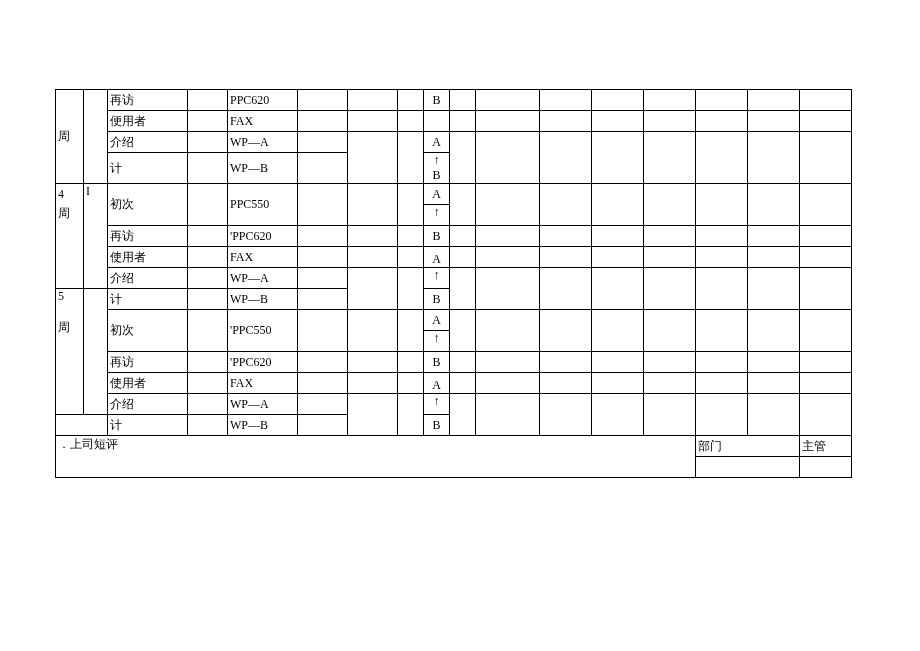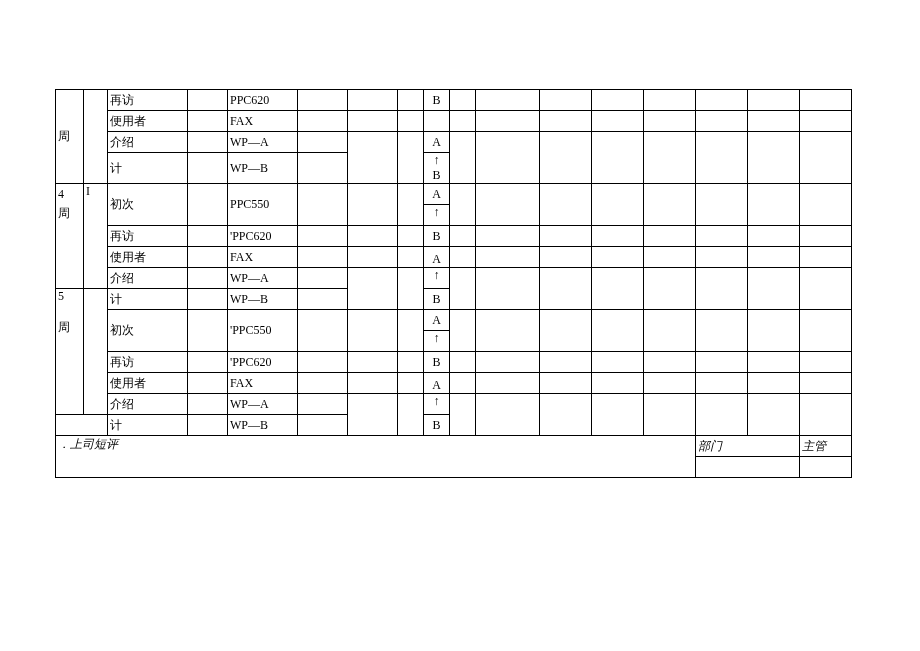"．上司短评" .footer-row td { font-style: italic -> none }
